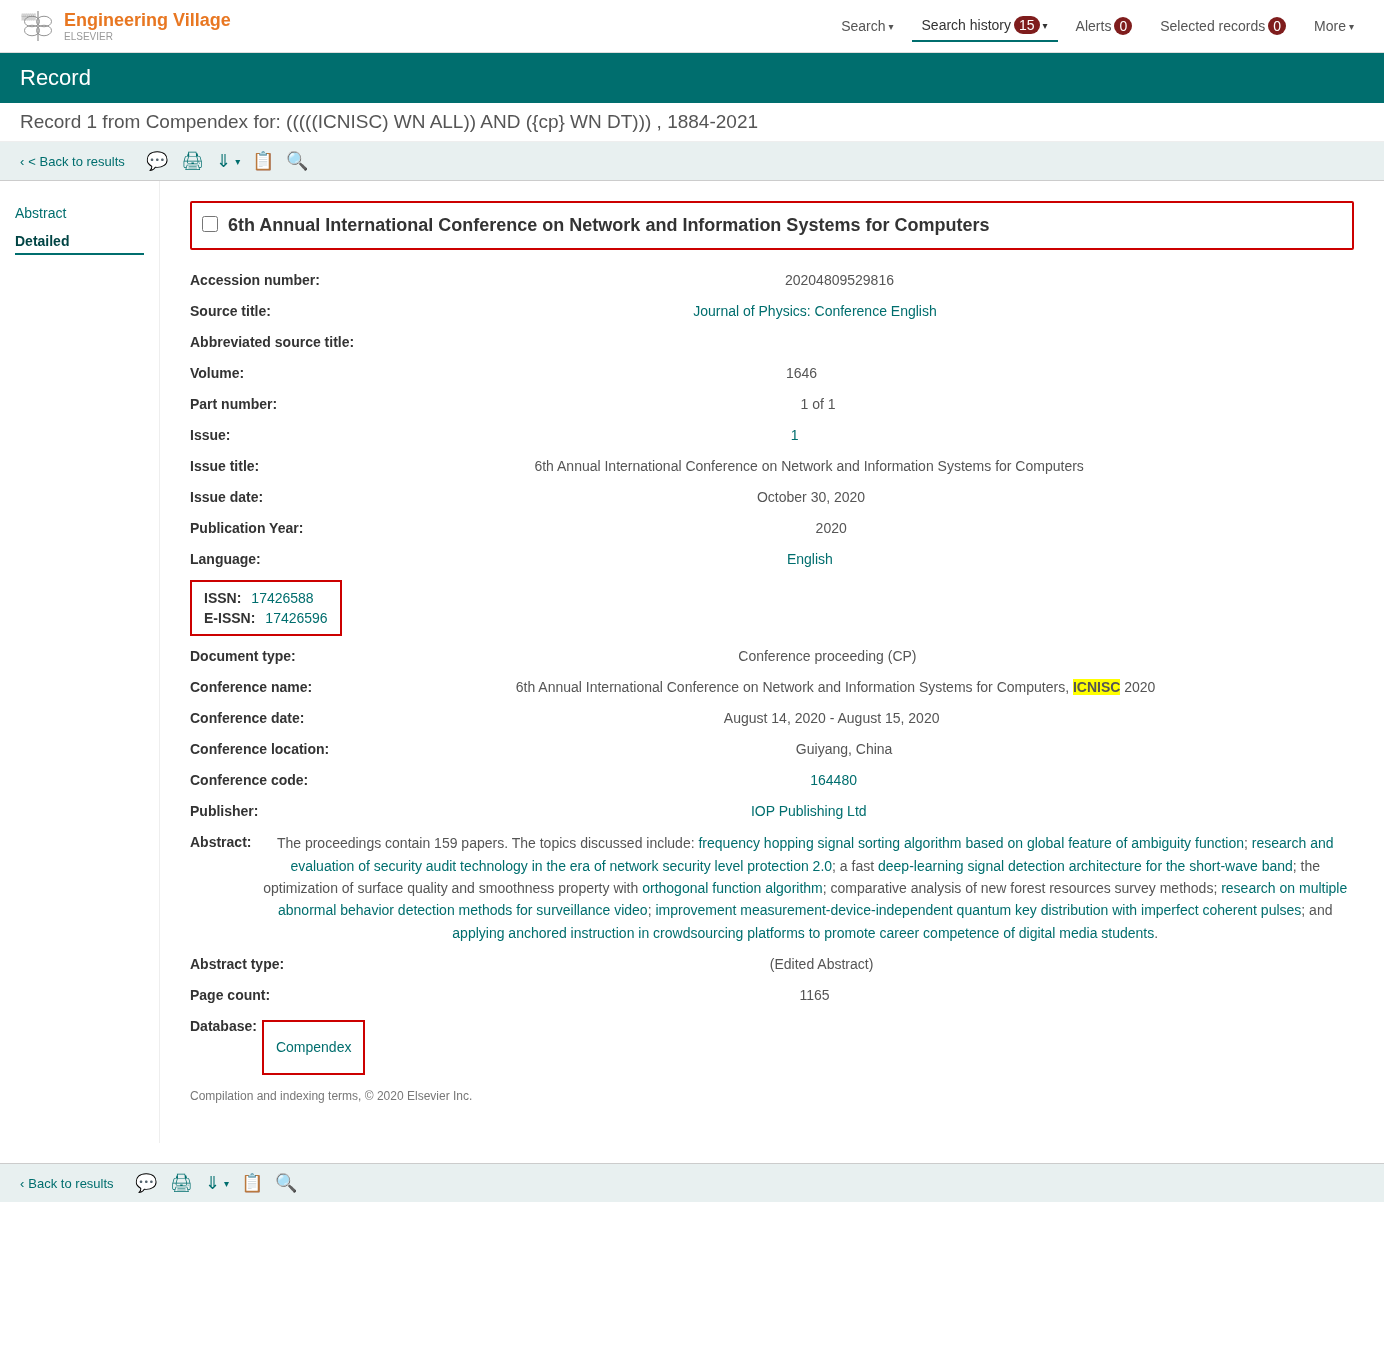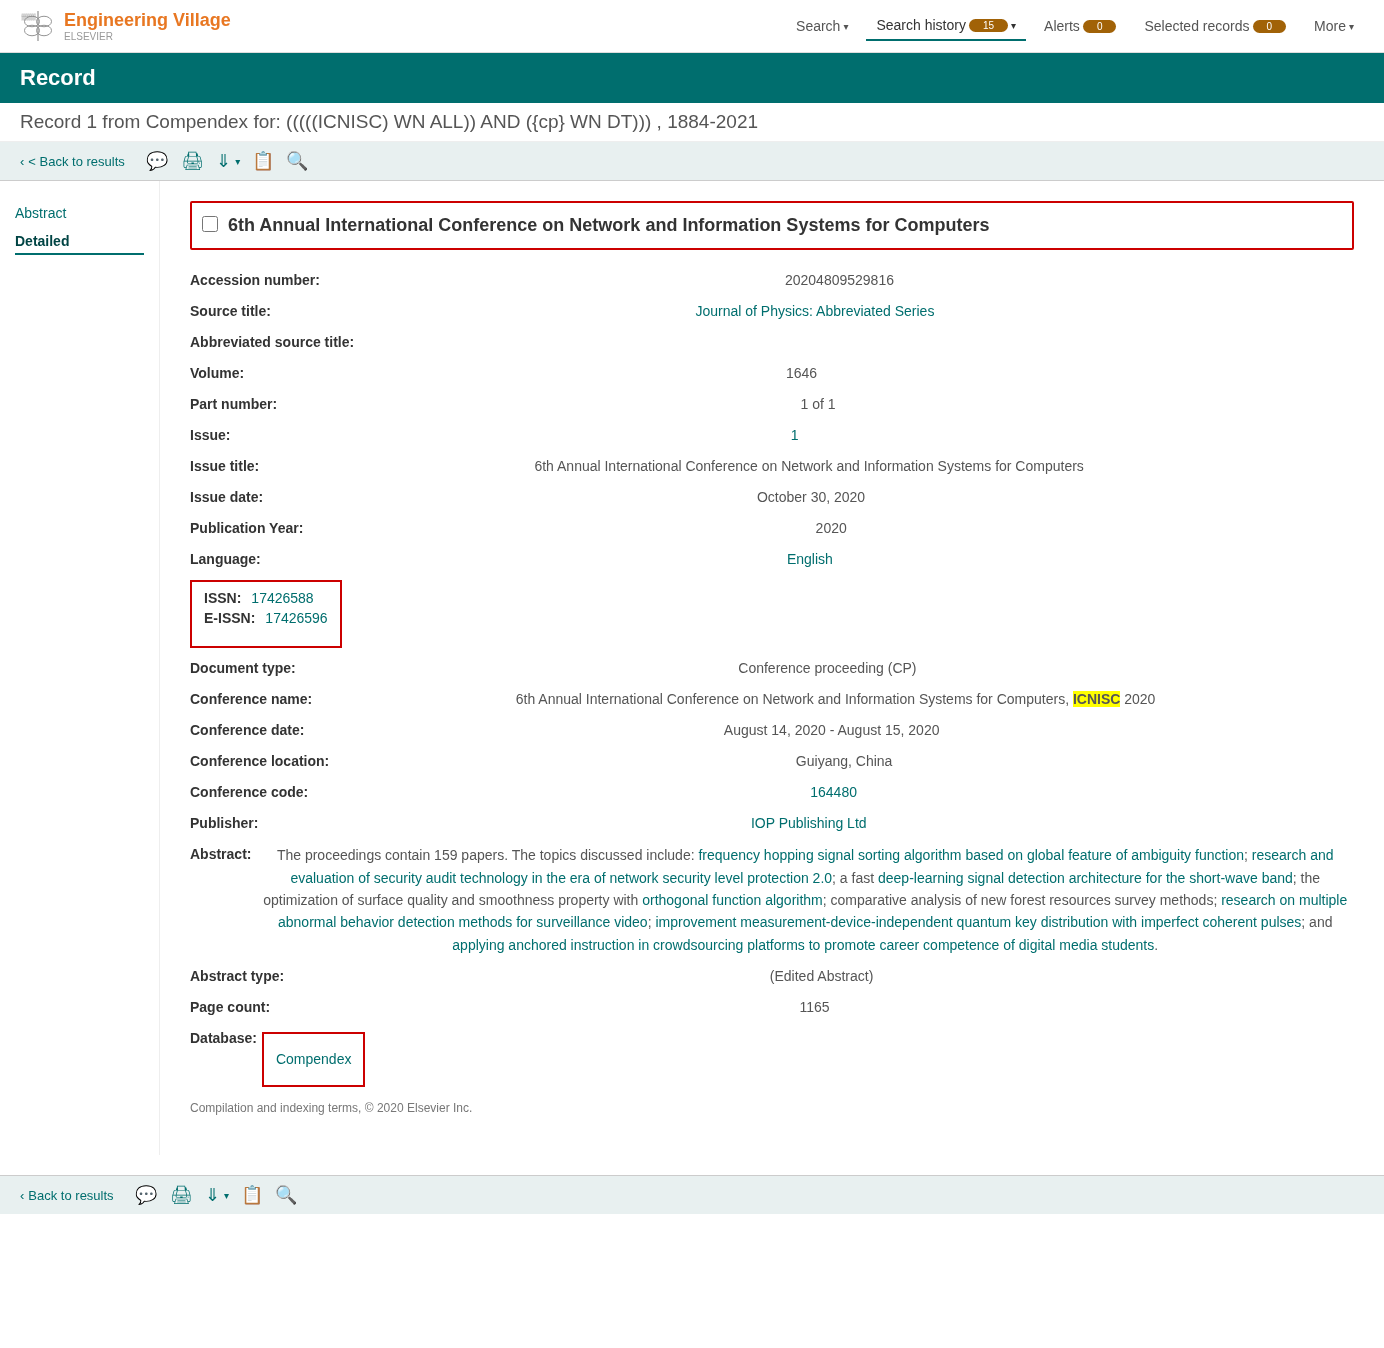"15" .badge { background: #a16207 -> #7f1d1d; font-size: 10px -> 14px; padding: 1px 14px -> 1px 5px }
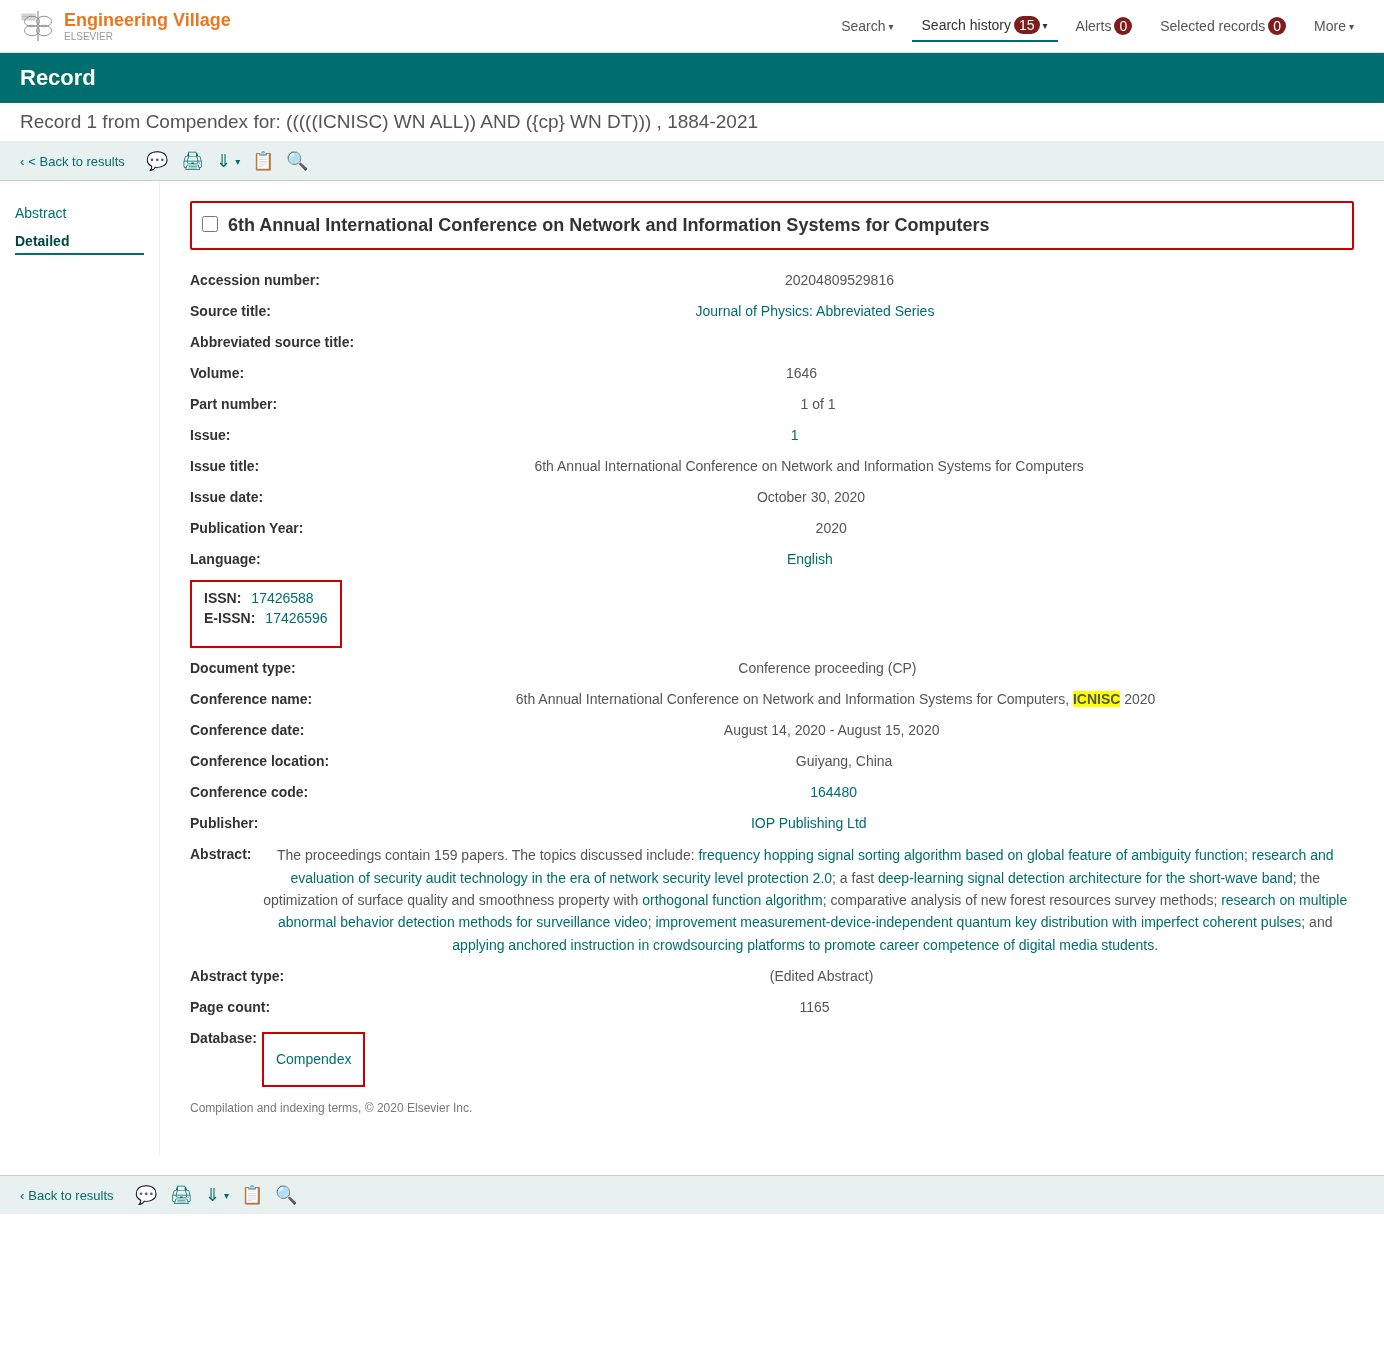"Record" .page-title-bar { font-weight: bold -> normal }
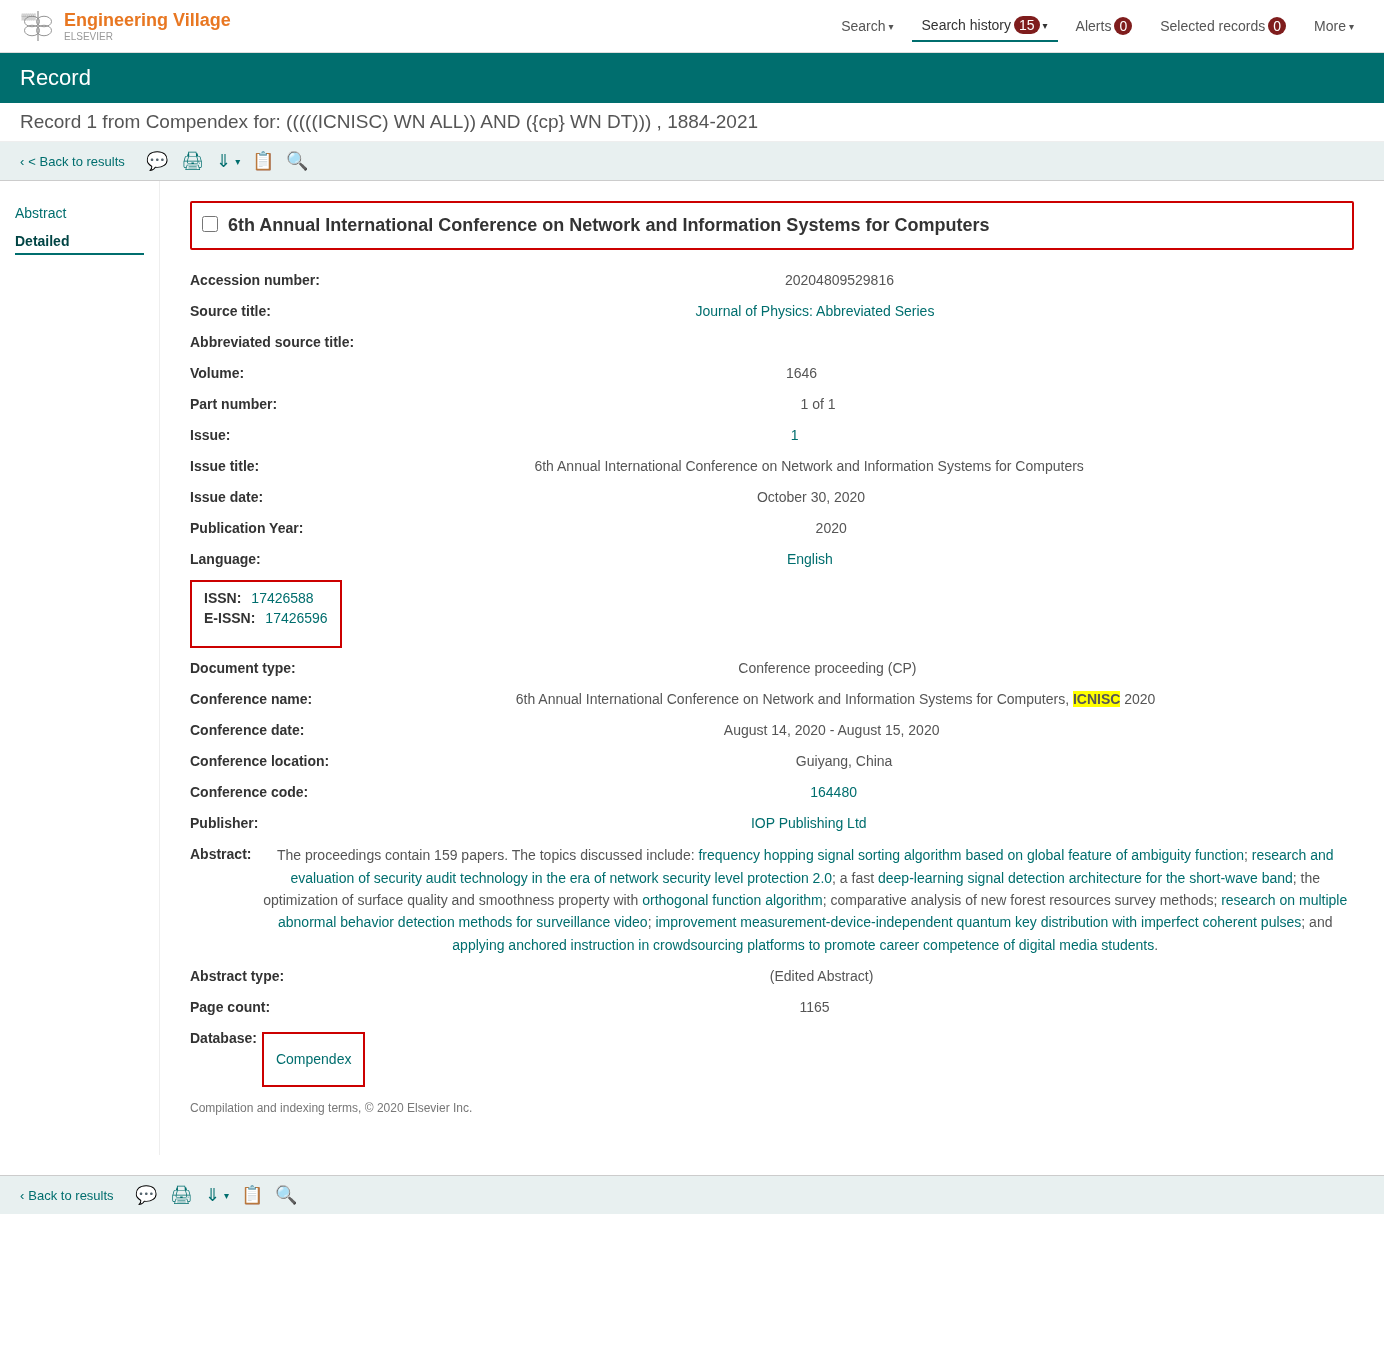"Journal of Physics: Abbreviated Series" a.field-link { text: Abbreviated Series -> Conference English }
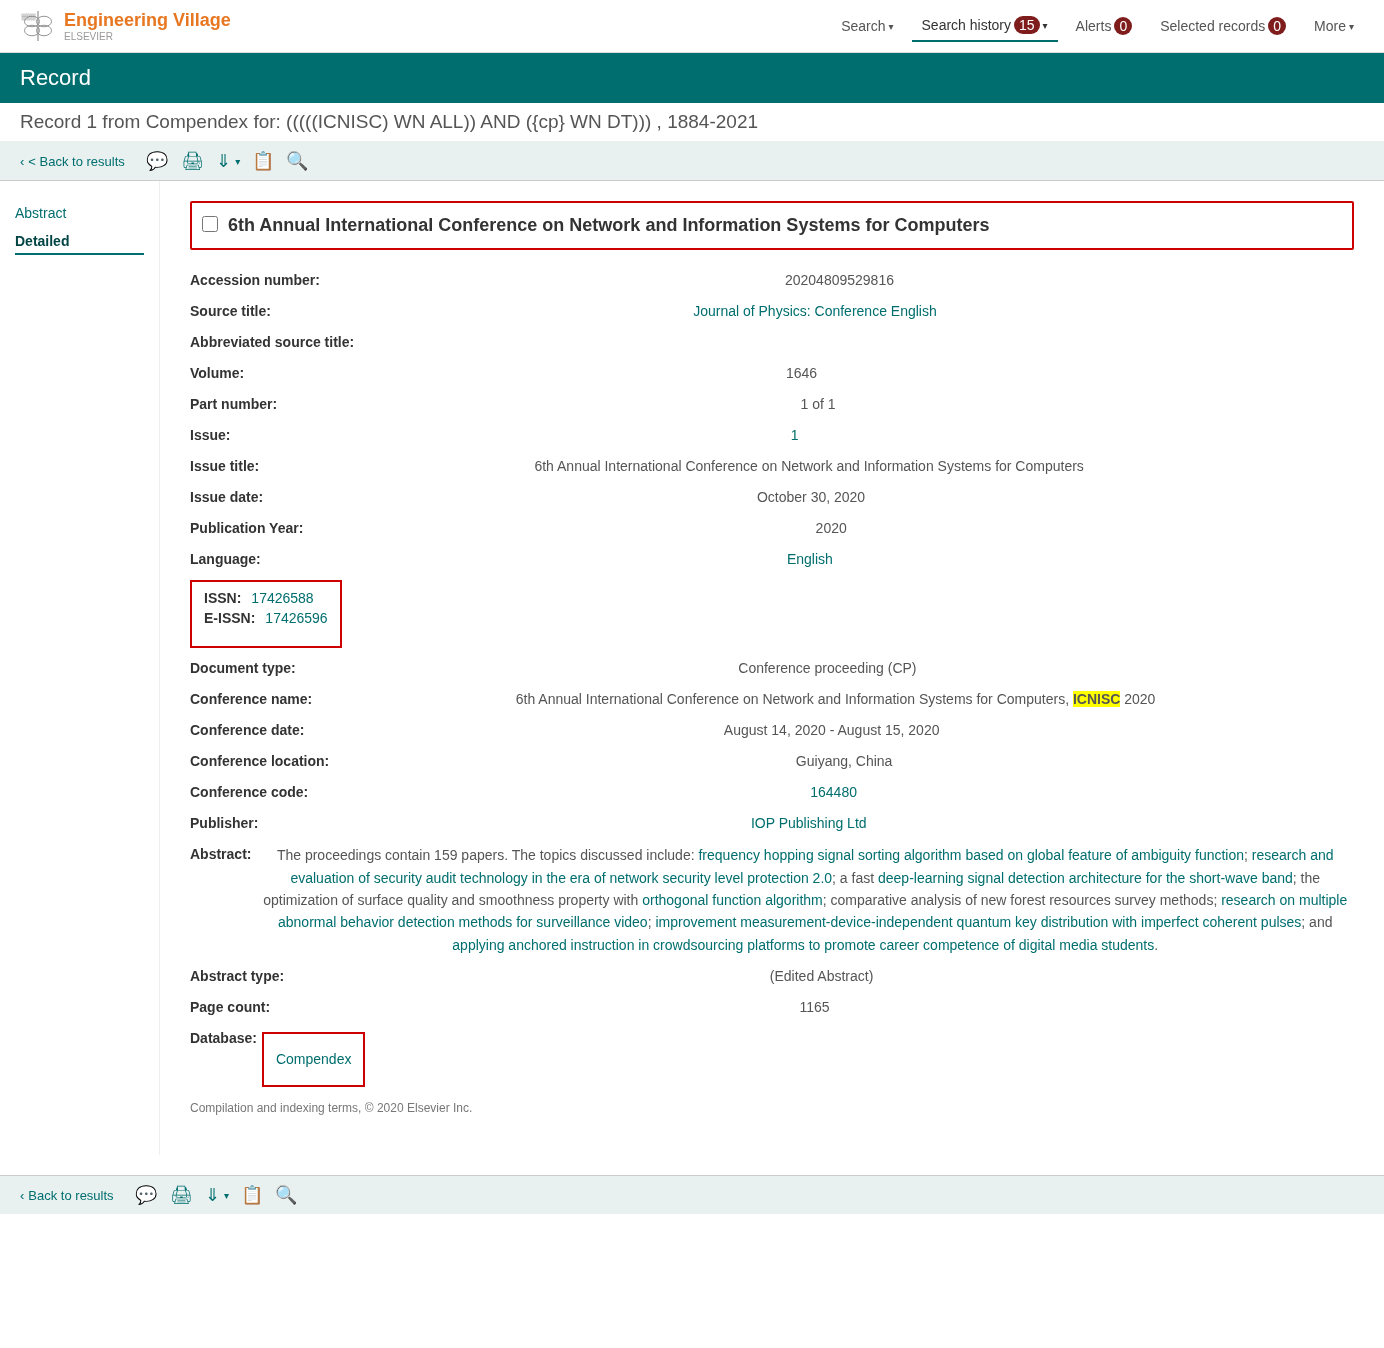"E-ISSN:" .issn-row:last-child { margin-bottom: 12px -> 0 }
